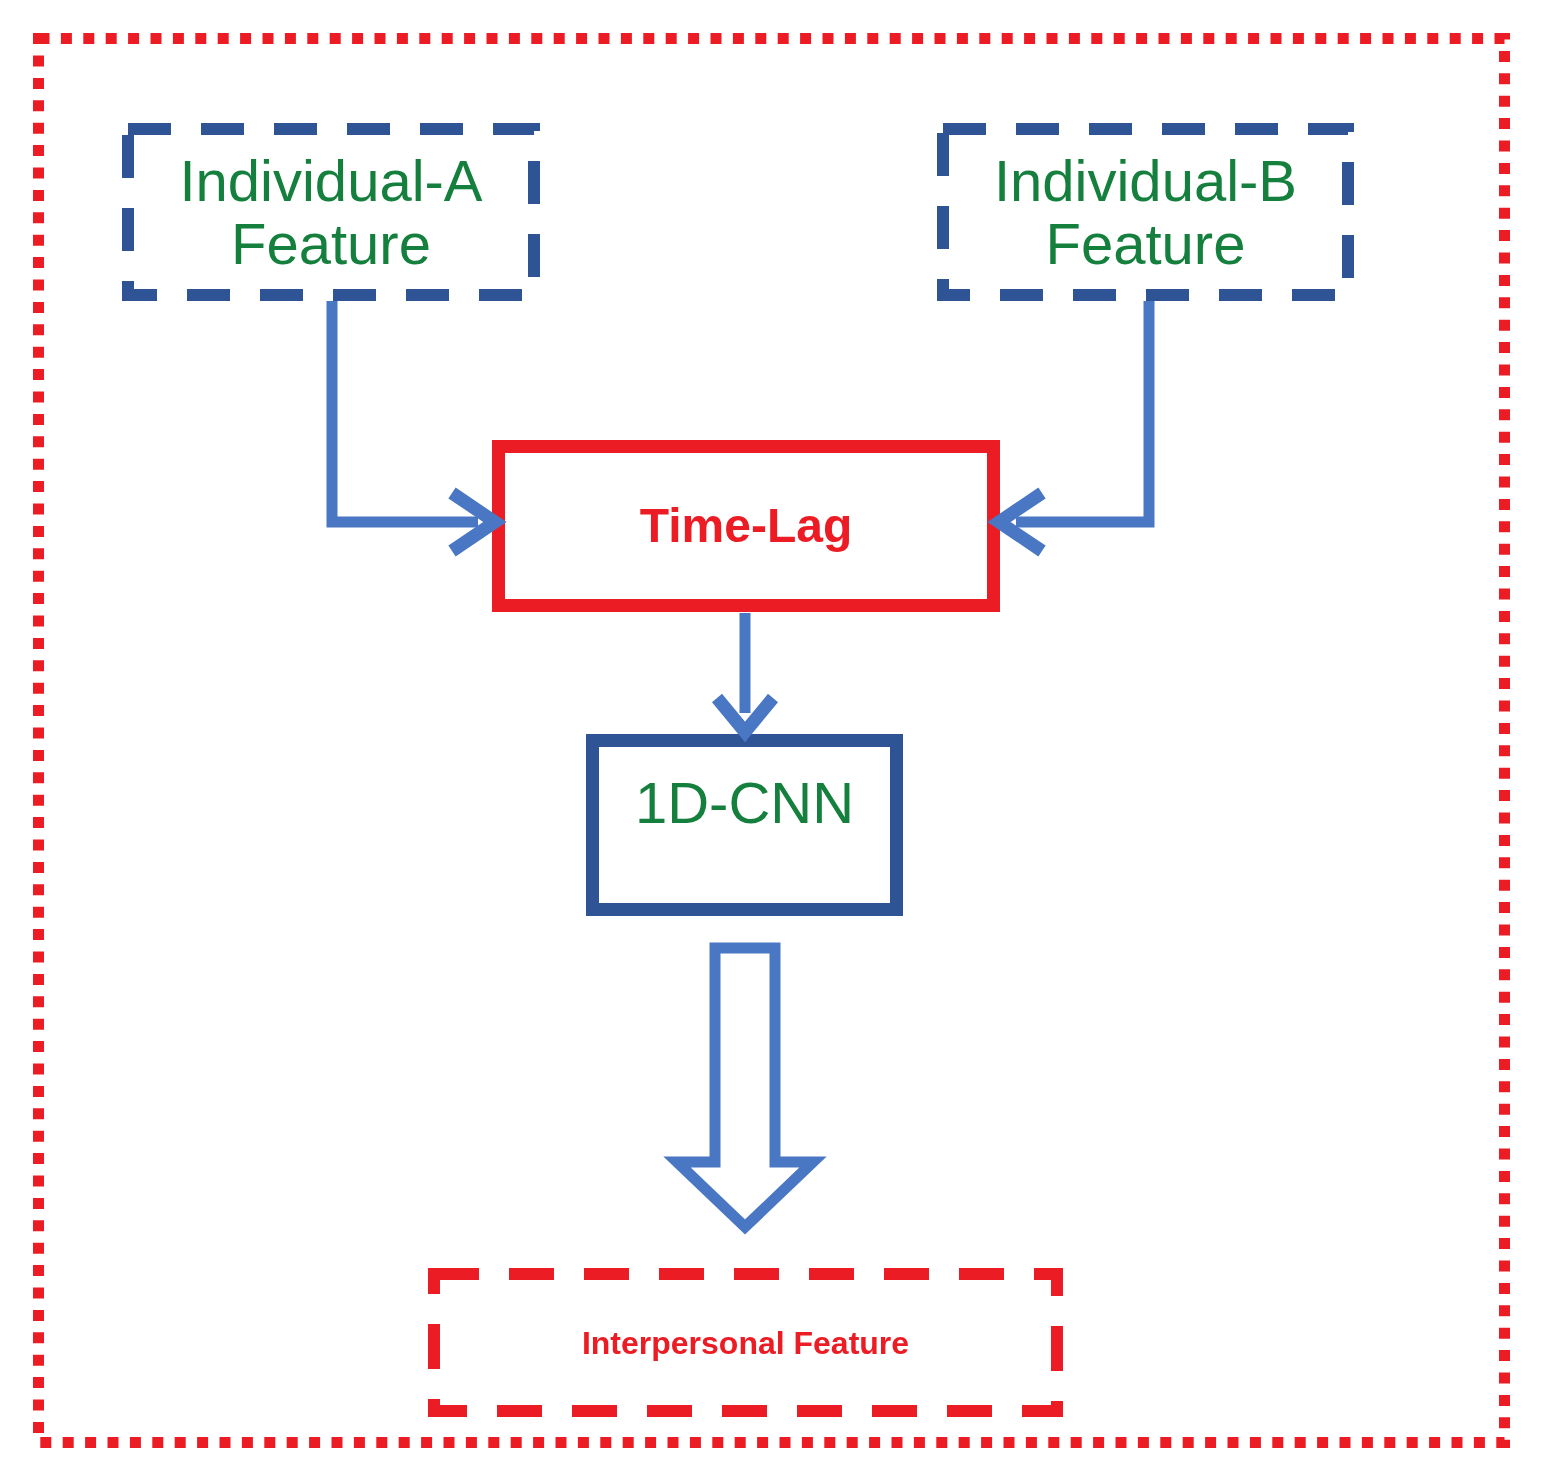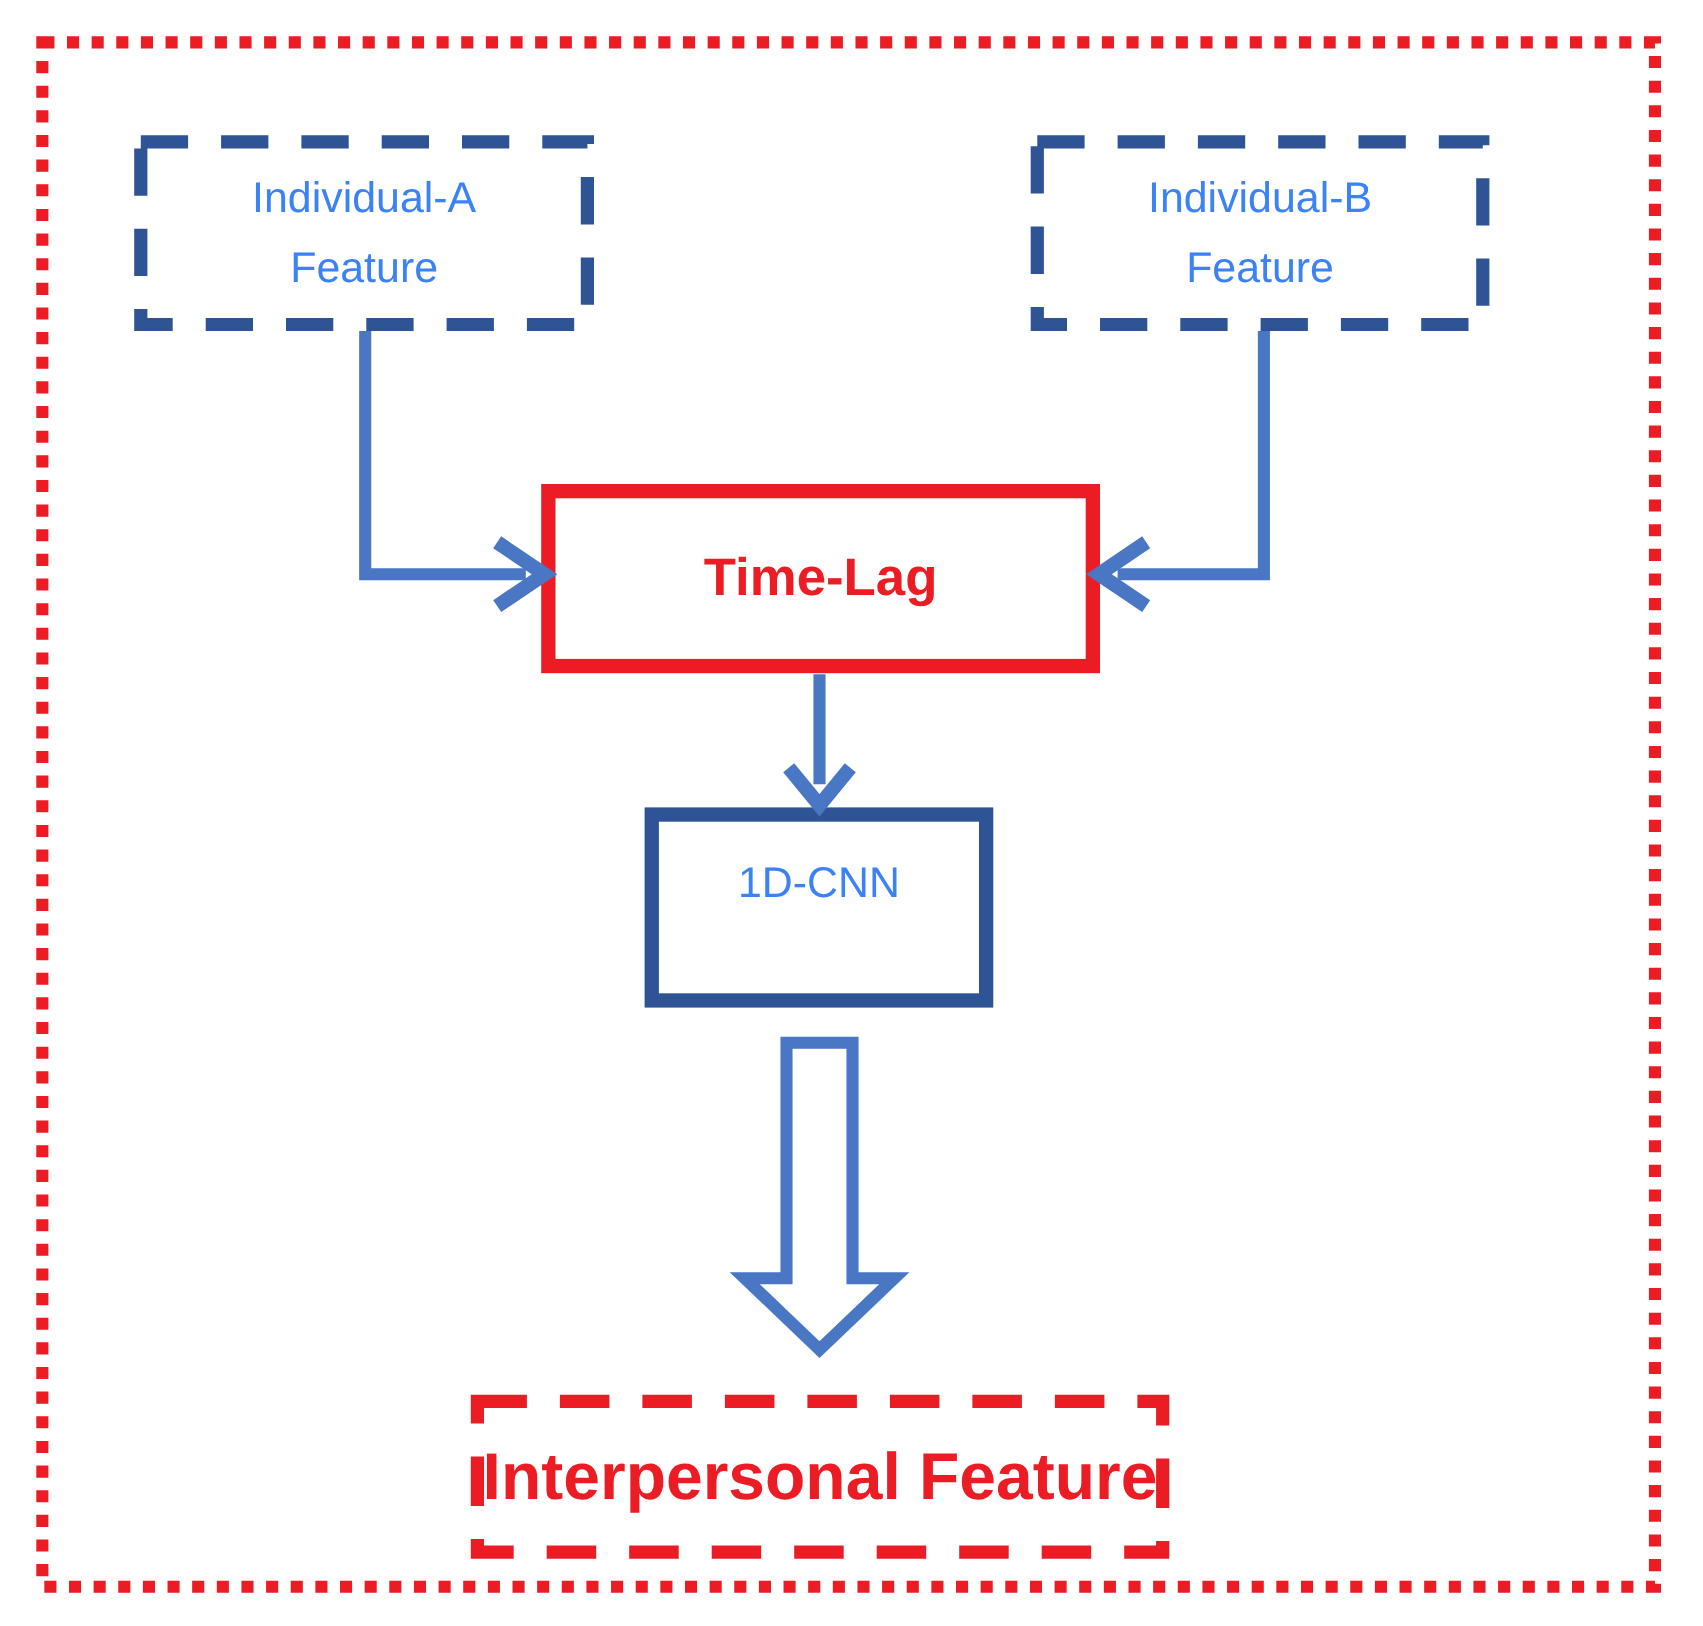"Individual-A" .dark-text { color: #3b82f6 -> #15803d; font-size: 39px -> 58px }
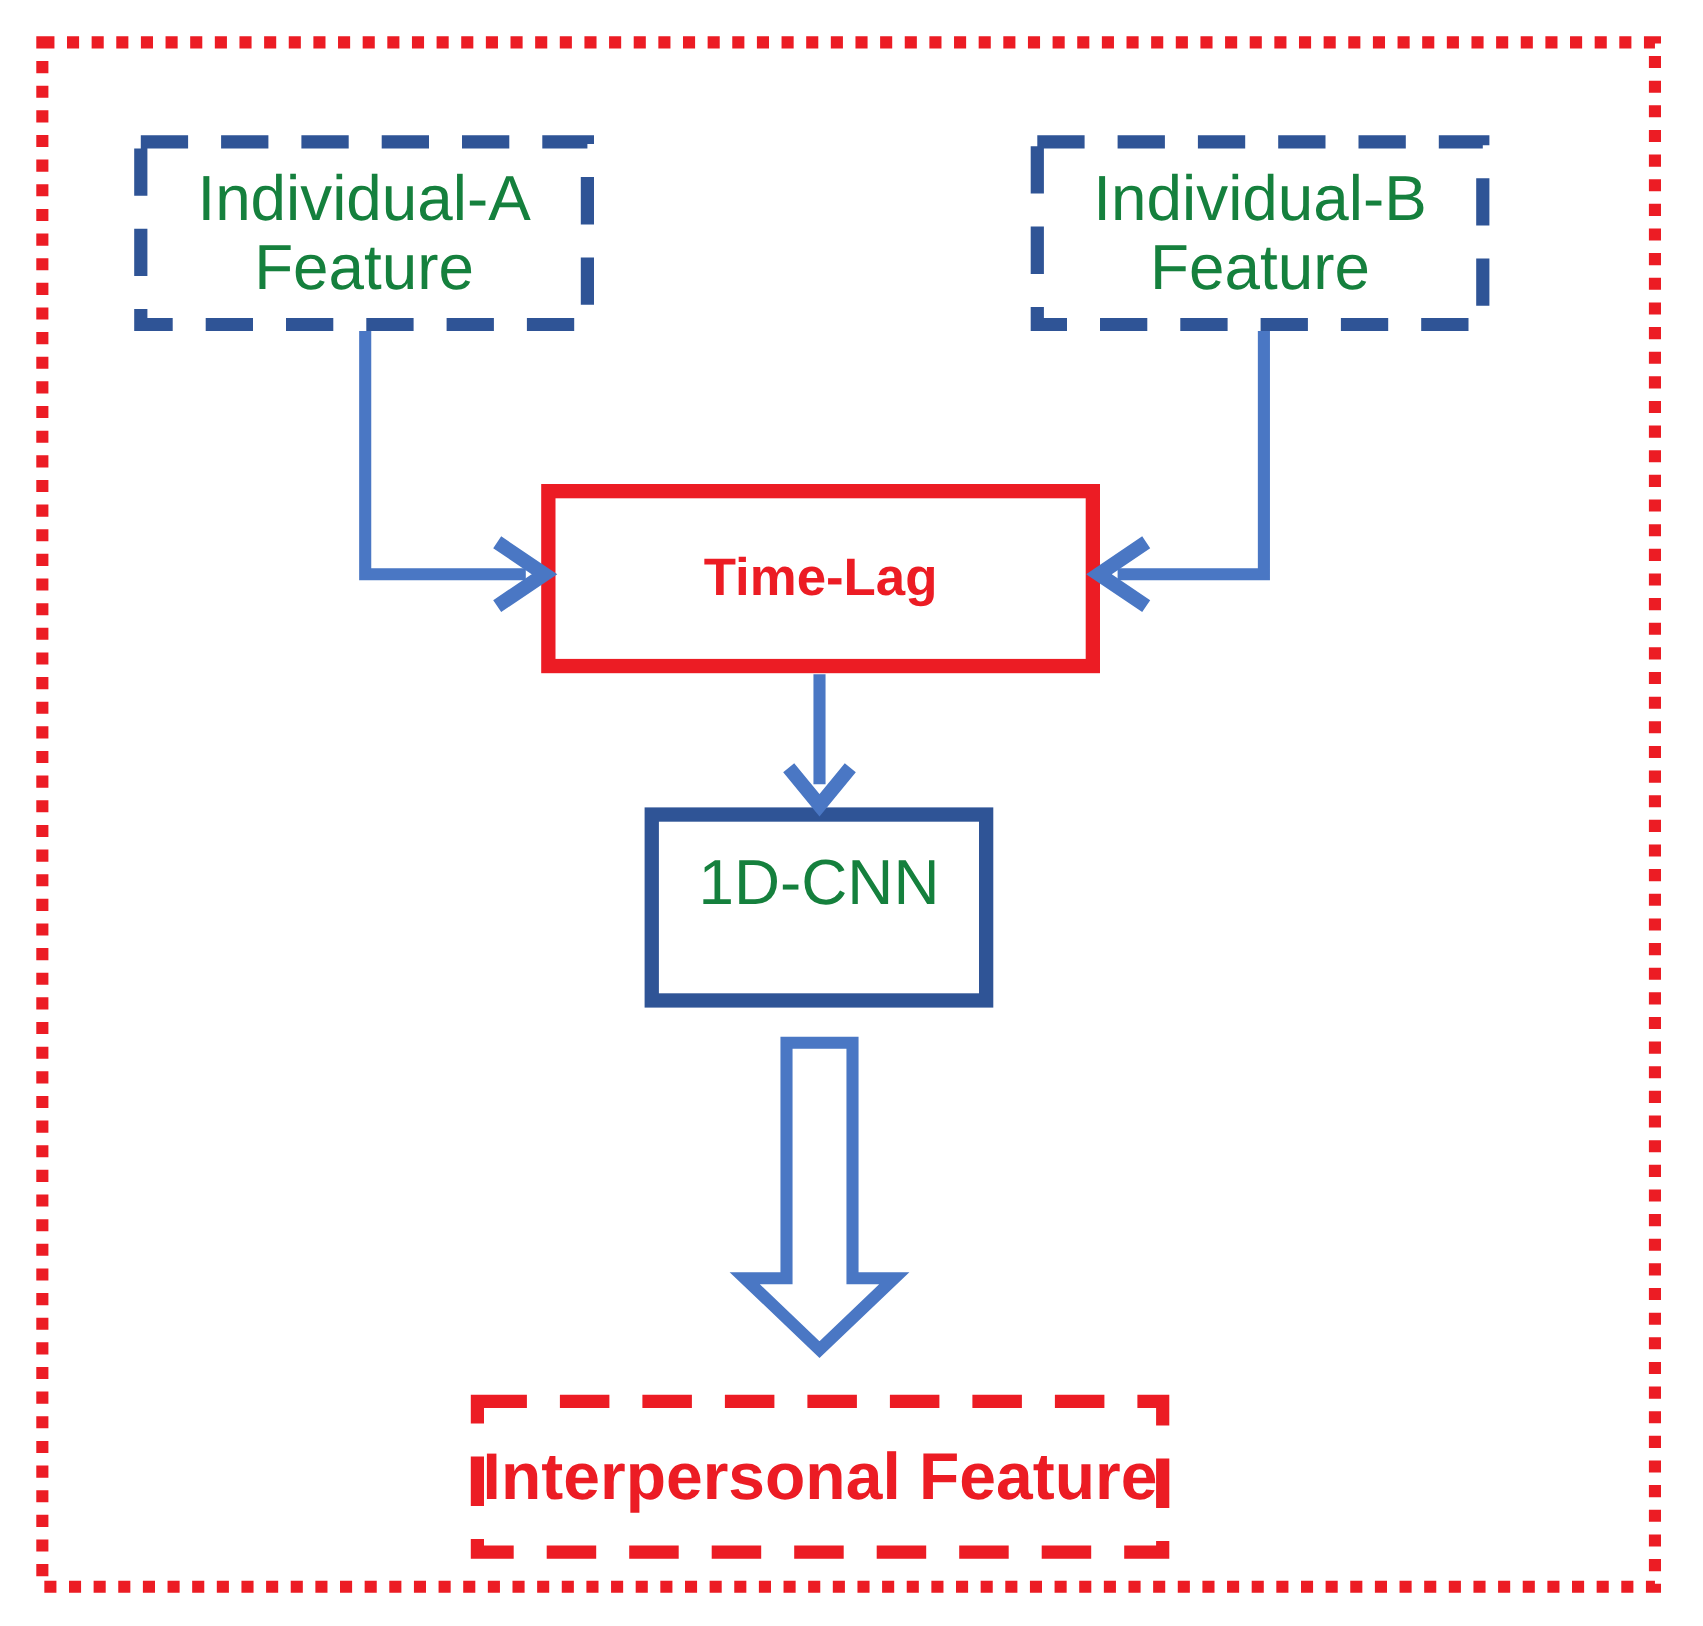"Interpersonal Feature" .interpersonal-text { font-size: 60px -> 32px }
